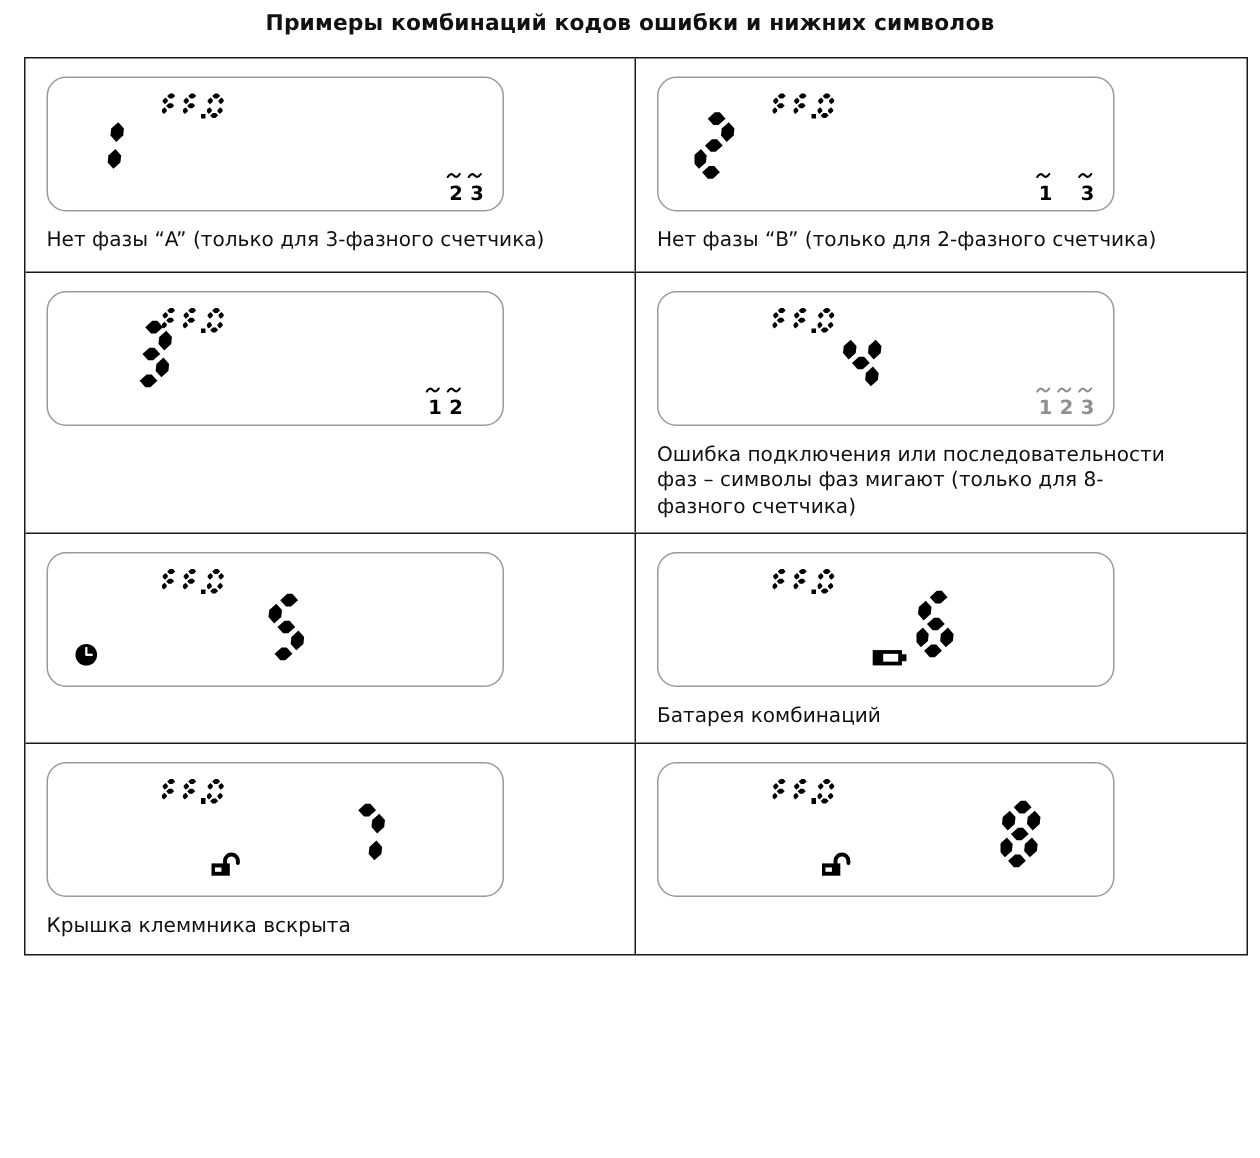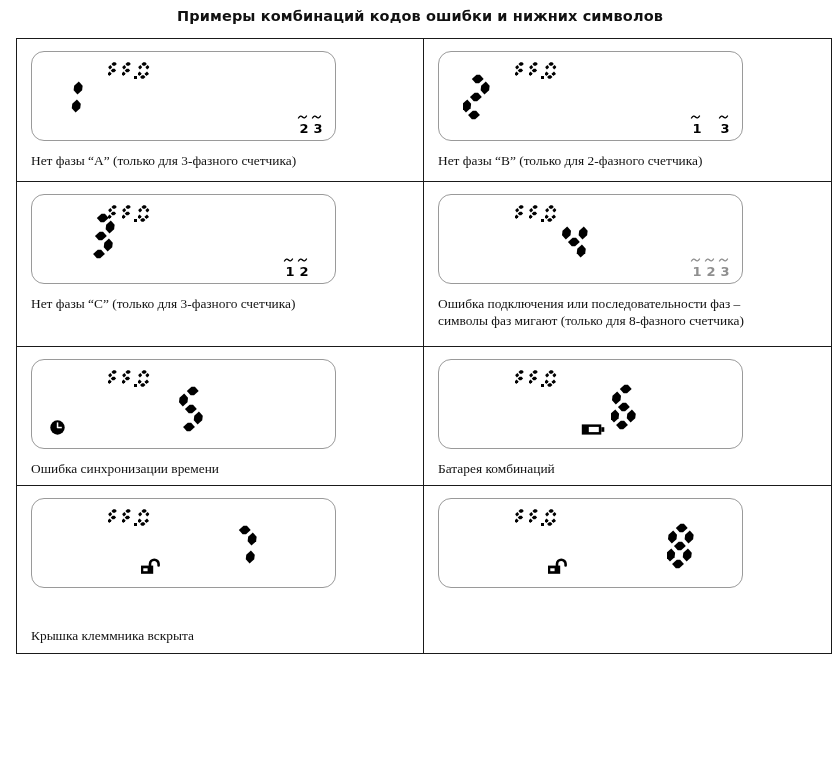"Нет фазы “A” (только для" .caption { font-family: Liberation Serif, serif -> none }
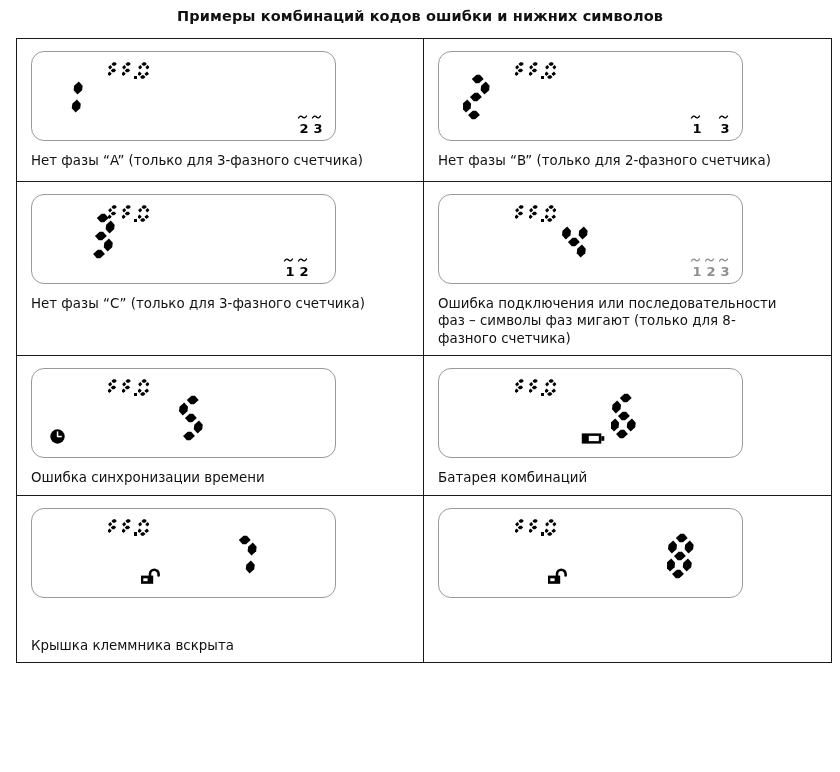"Нет фазы “C” (только для" div.caption { html: <div>Нет фазы “C” (только для 3-фазного счетчика)</div> -> none }
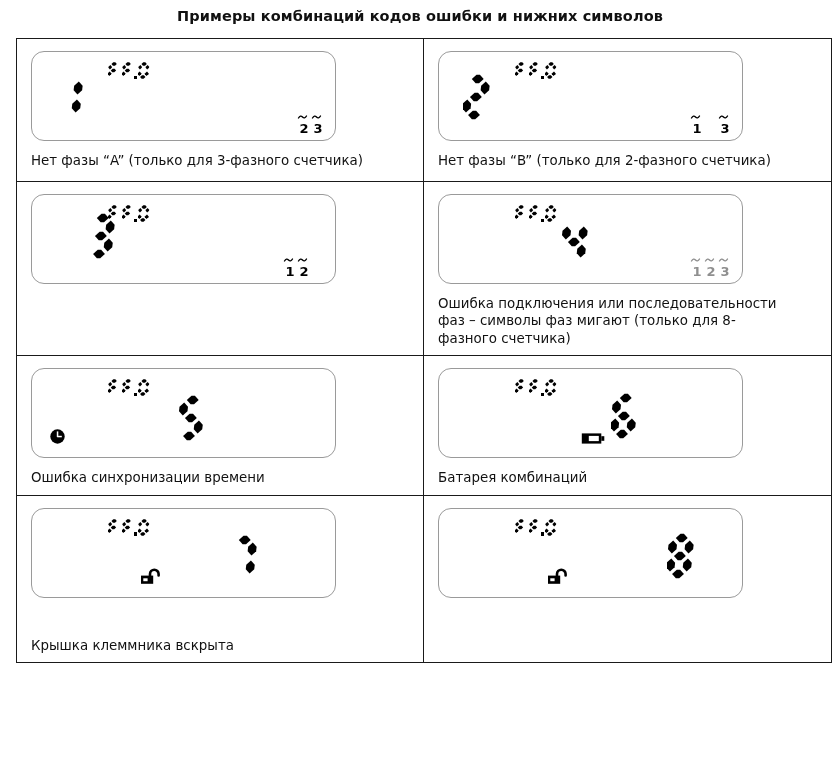"Ошибка синхронизации времени" div.caption { html: <div>Ошибка синхронизации времени</div> -> none }
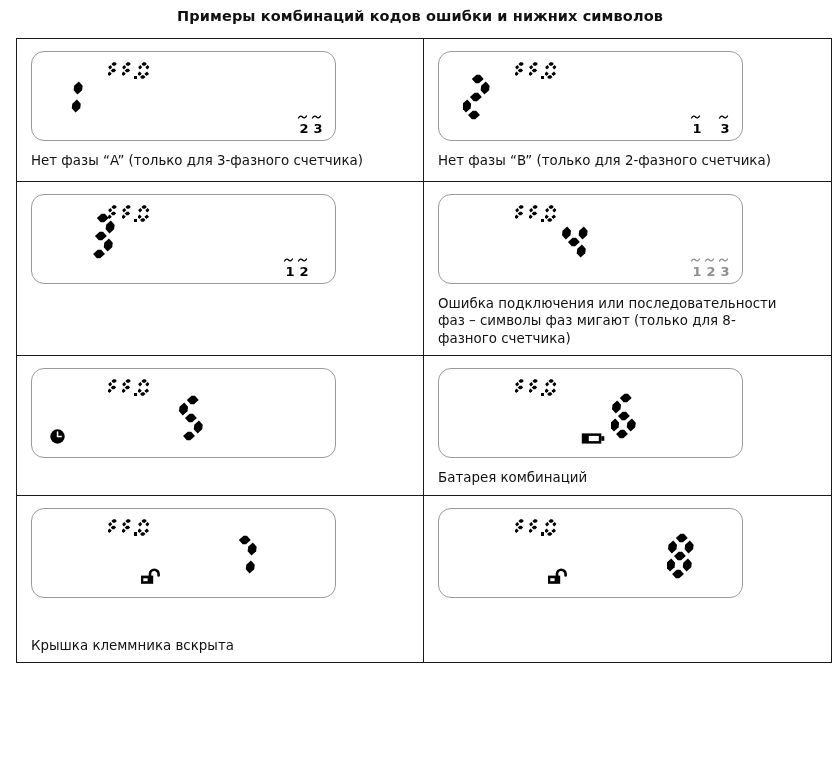"Крышка клеммника вскрыта" .r3 .cell { gap: 28px -> none }
